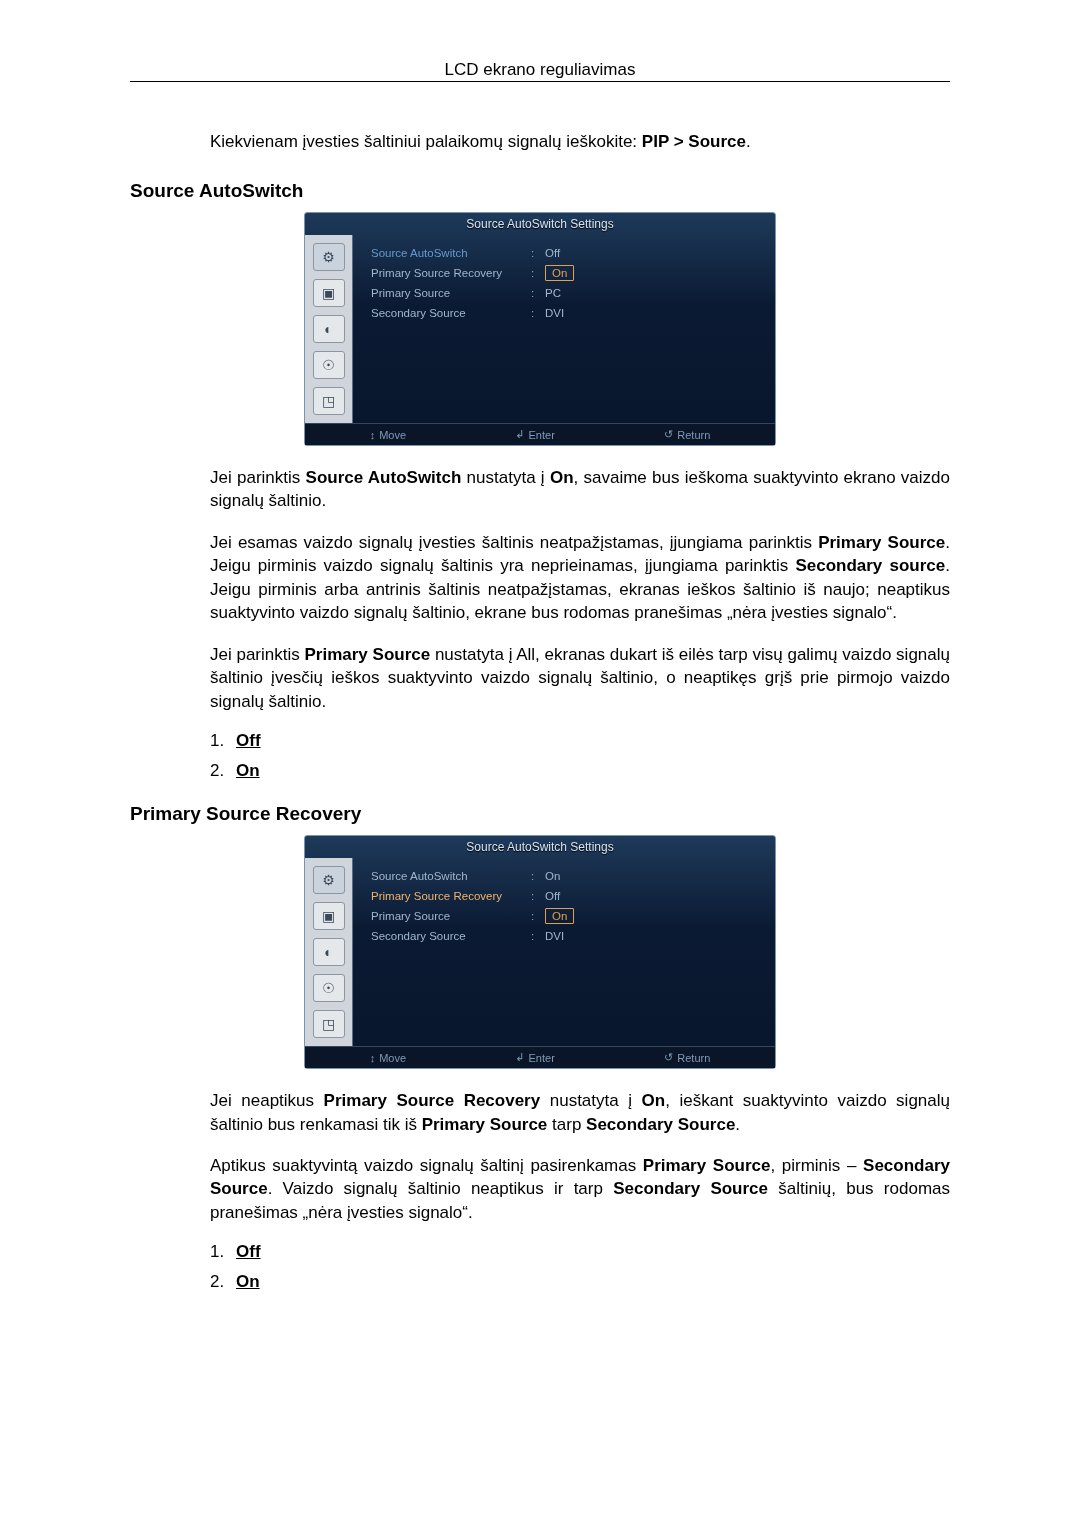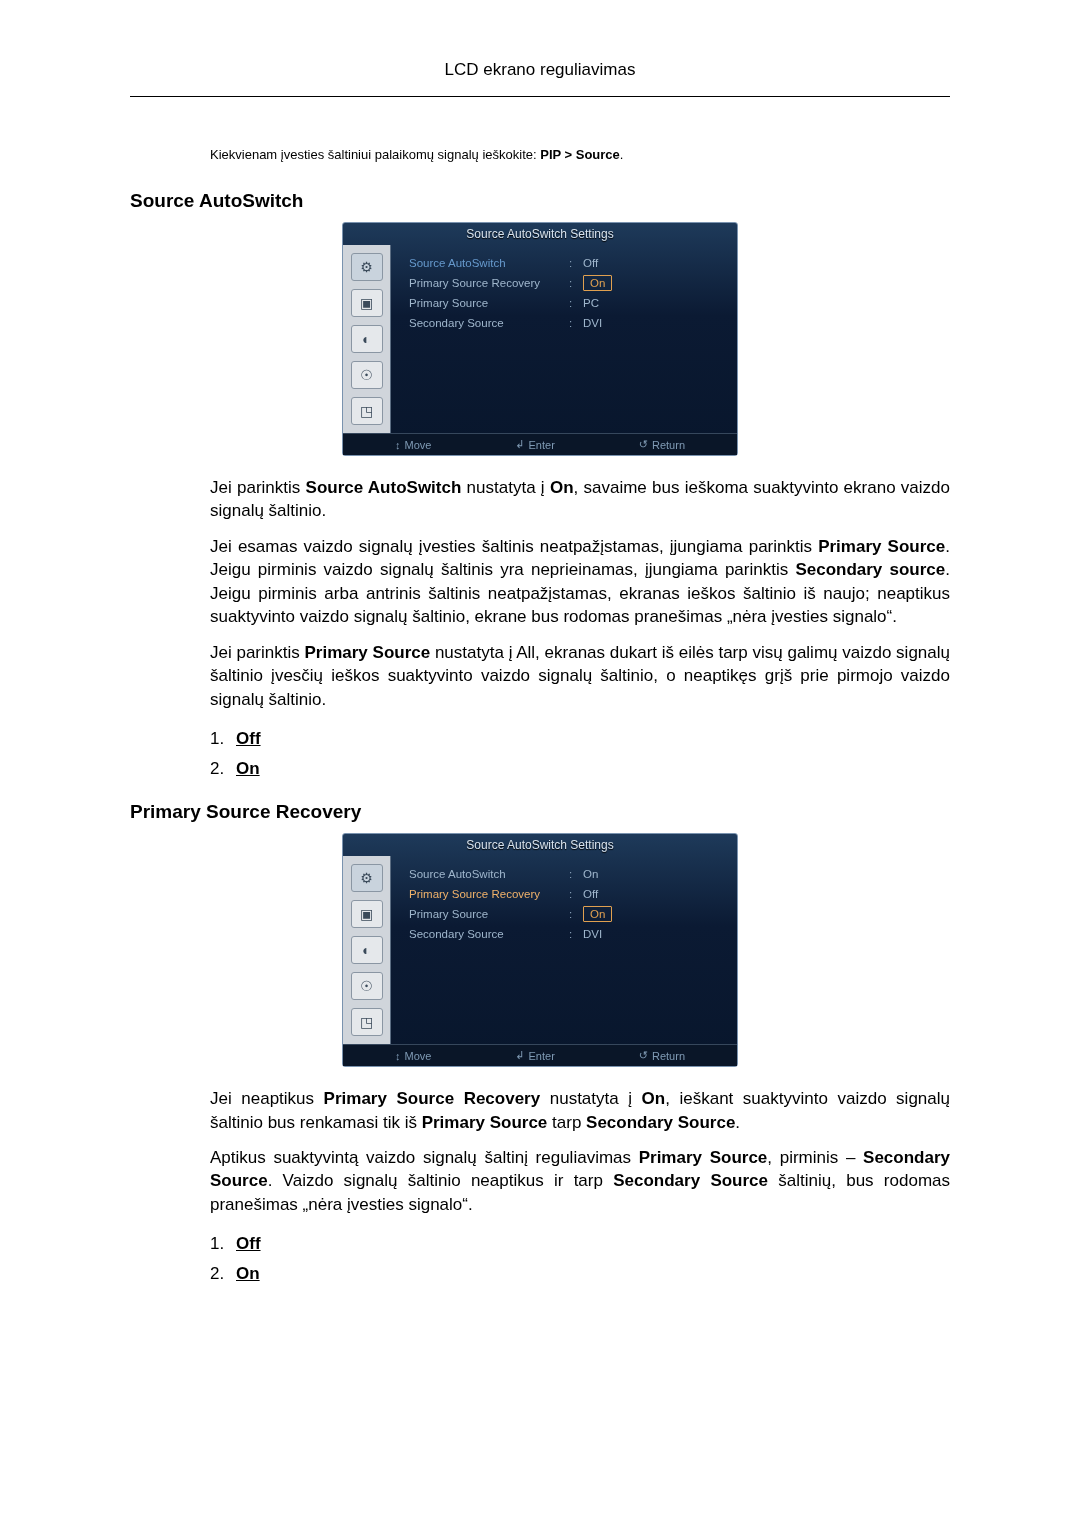"LCD ekrano reguliavimas" .header-title { padding-bottom: 16px -> 1px }
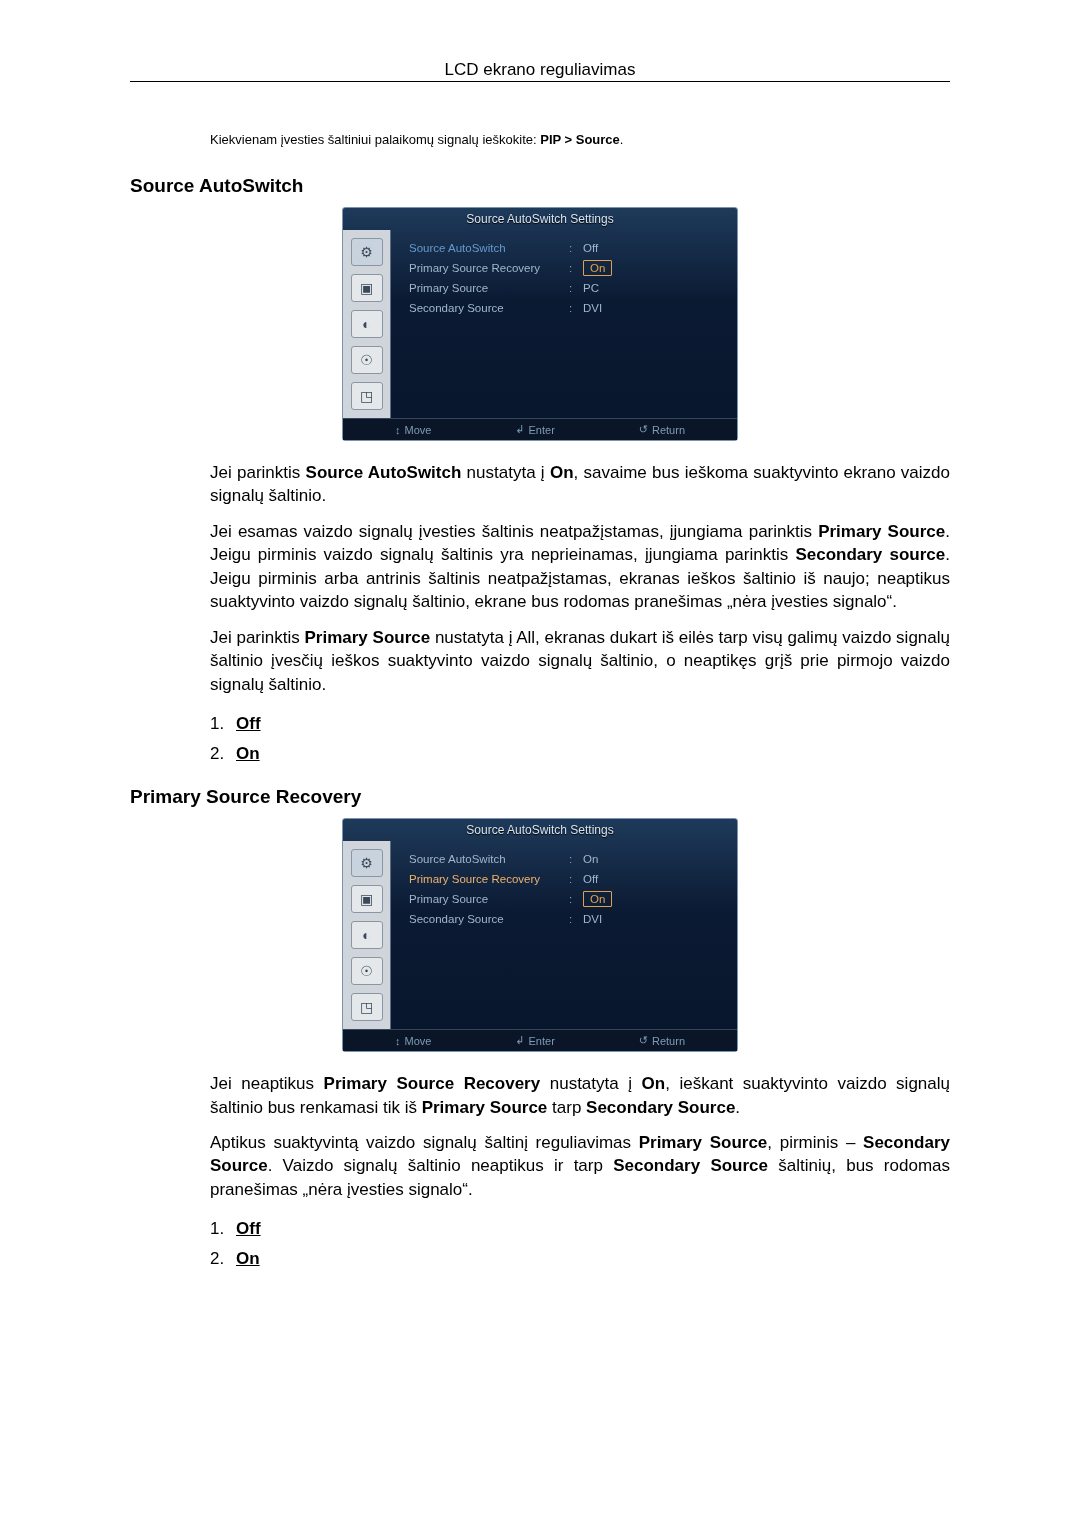"Kiekvienam įvesties šaltiniui palaikomų" .intro-line { font-size: 13px -> 17px }
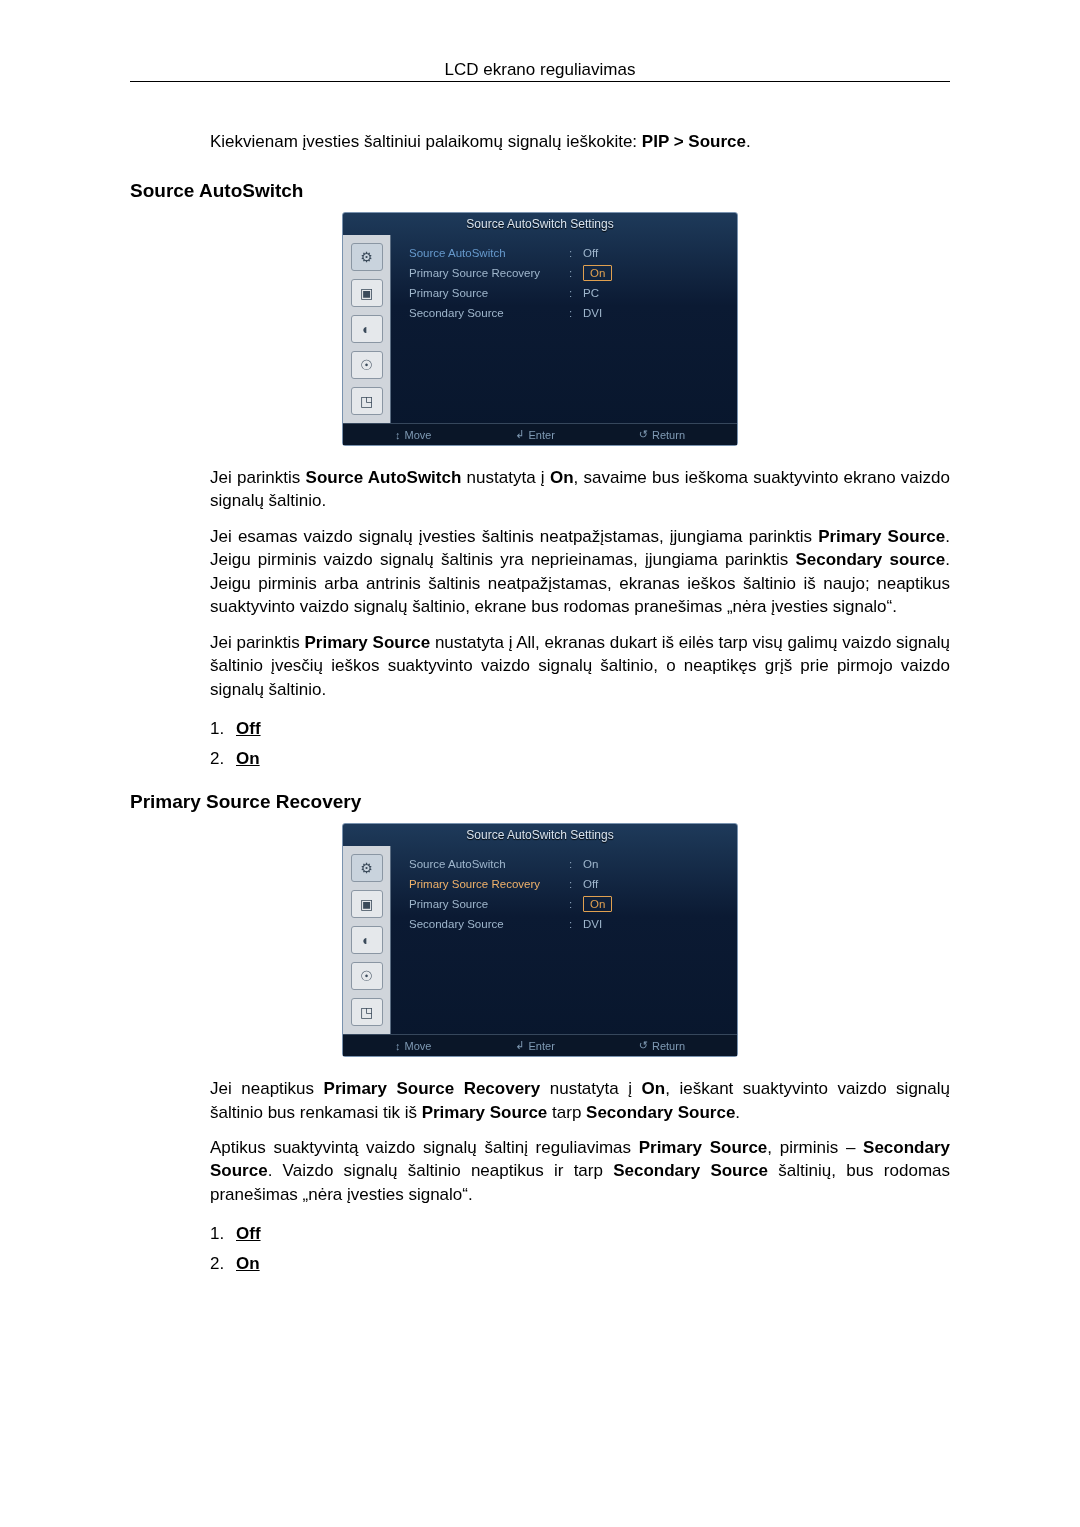"Source AutoSwitch Settings" .osd { width: 396px -> 472px }
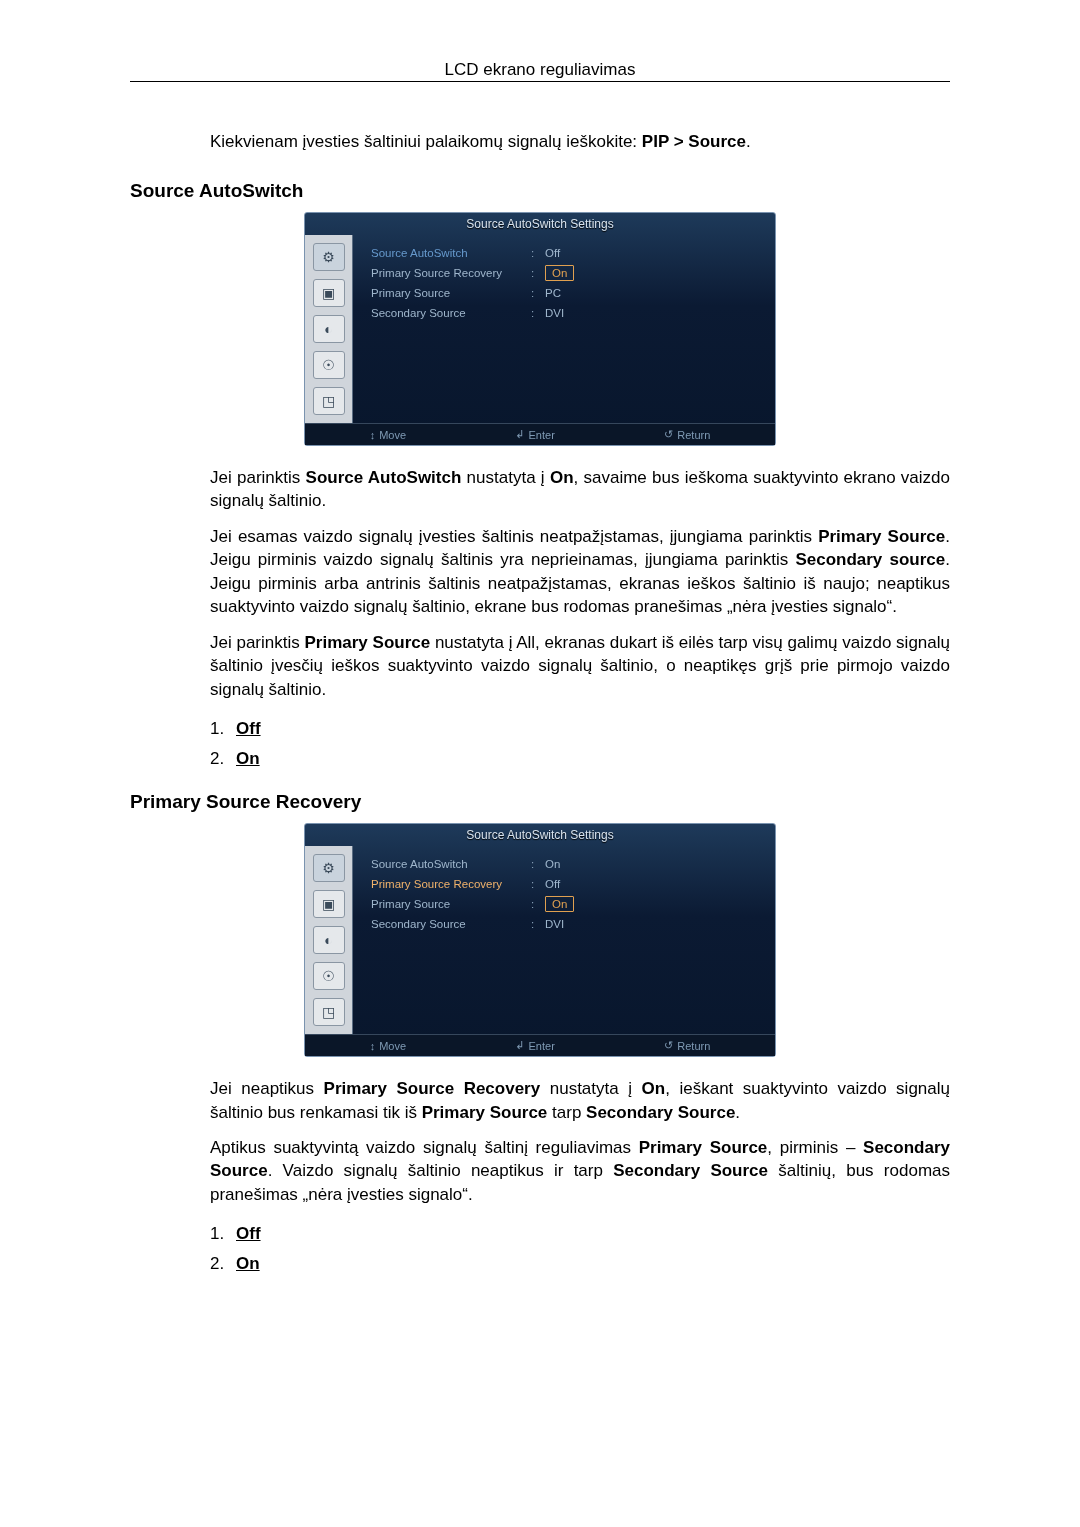"Jei parinktis Source AutoSwitch" .body-text { margin: 12px 0 0 80px -> 18px 0 0 80px }
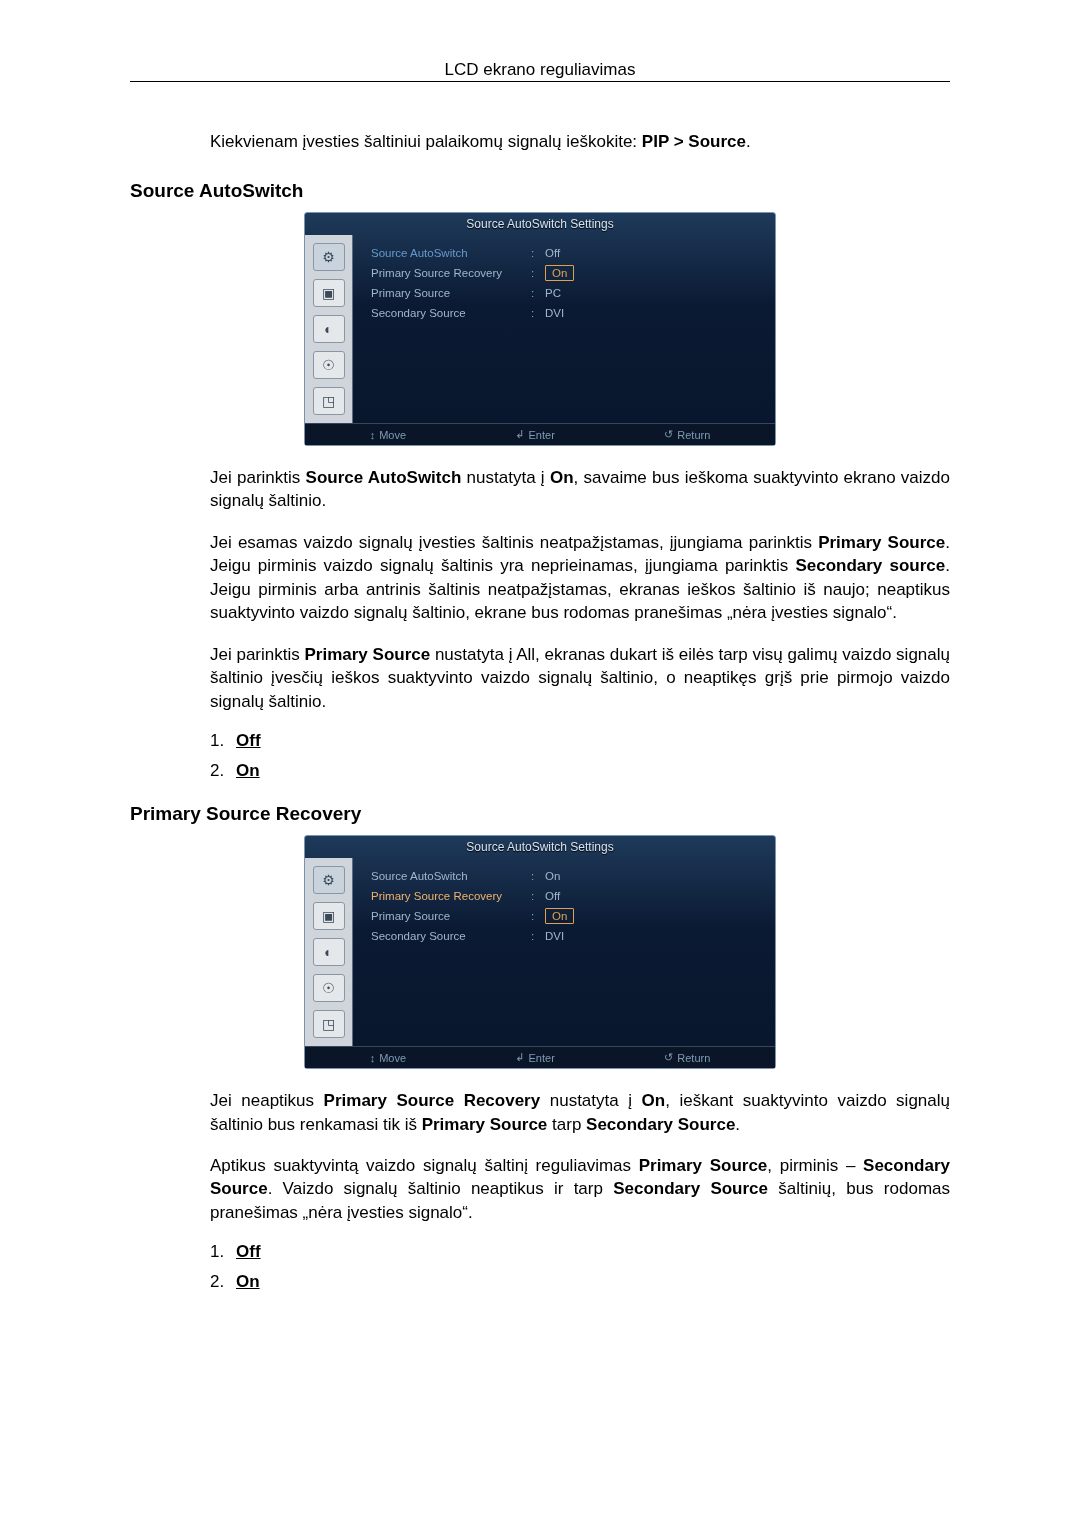"Aptikus suaktyvintą vaizdo signalų" span { text: reguliavimas -> pasirenkamas }
